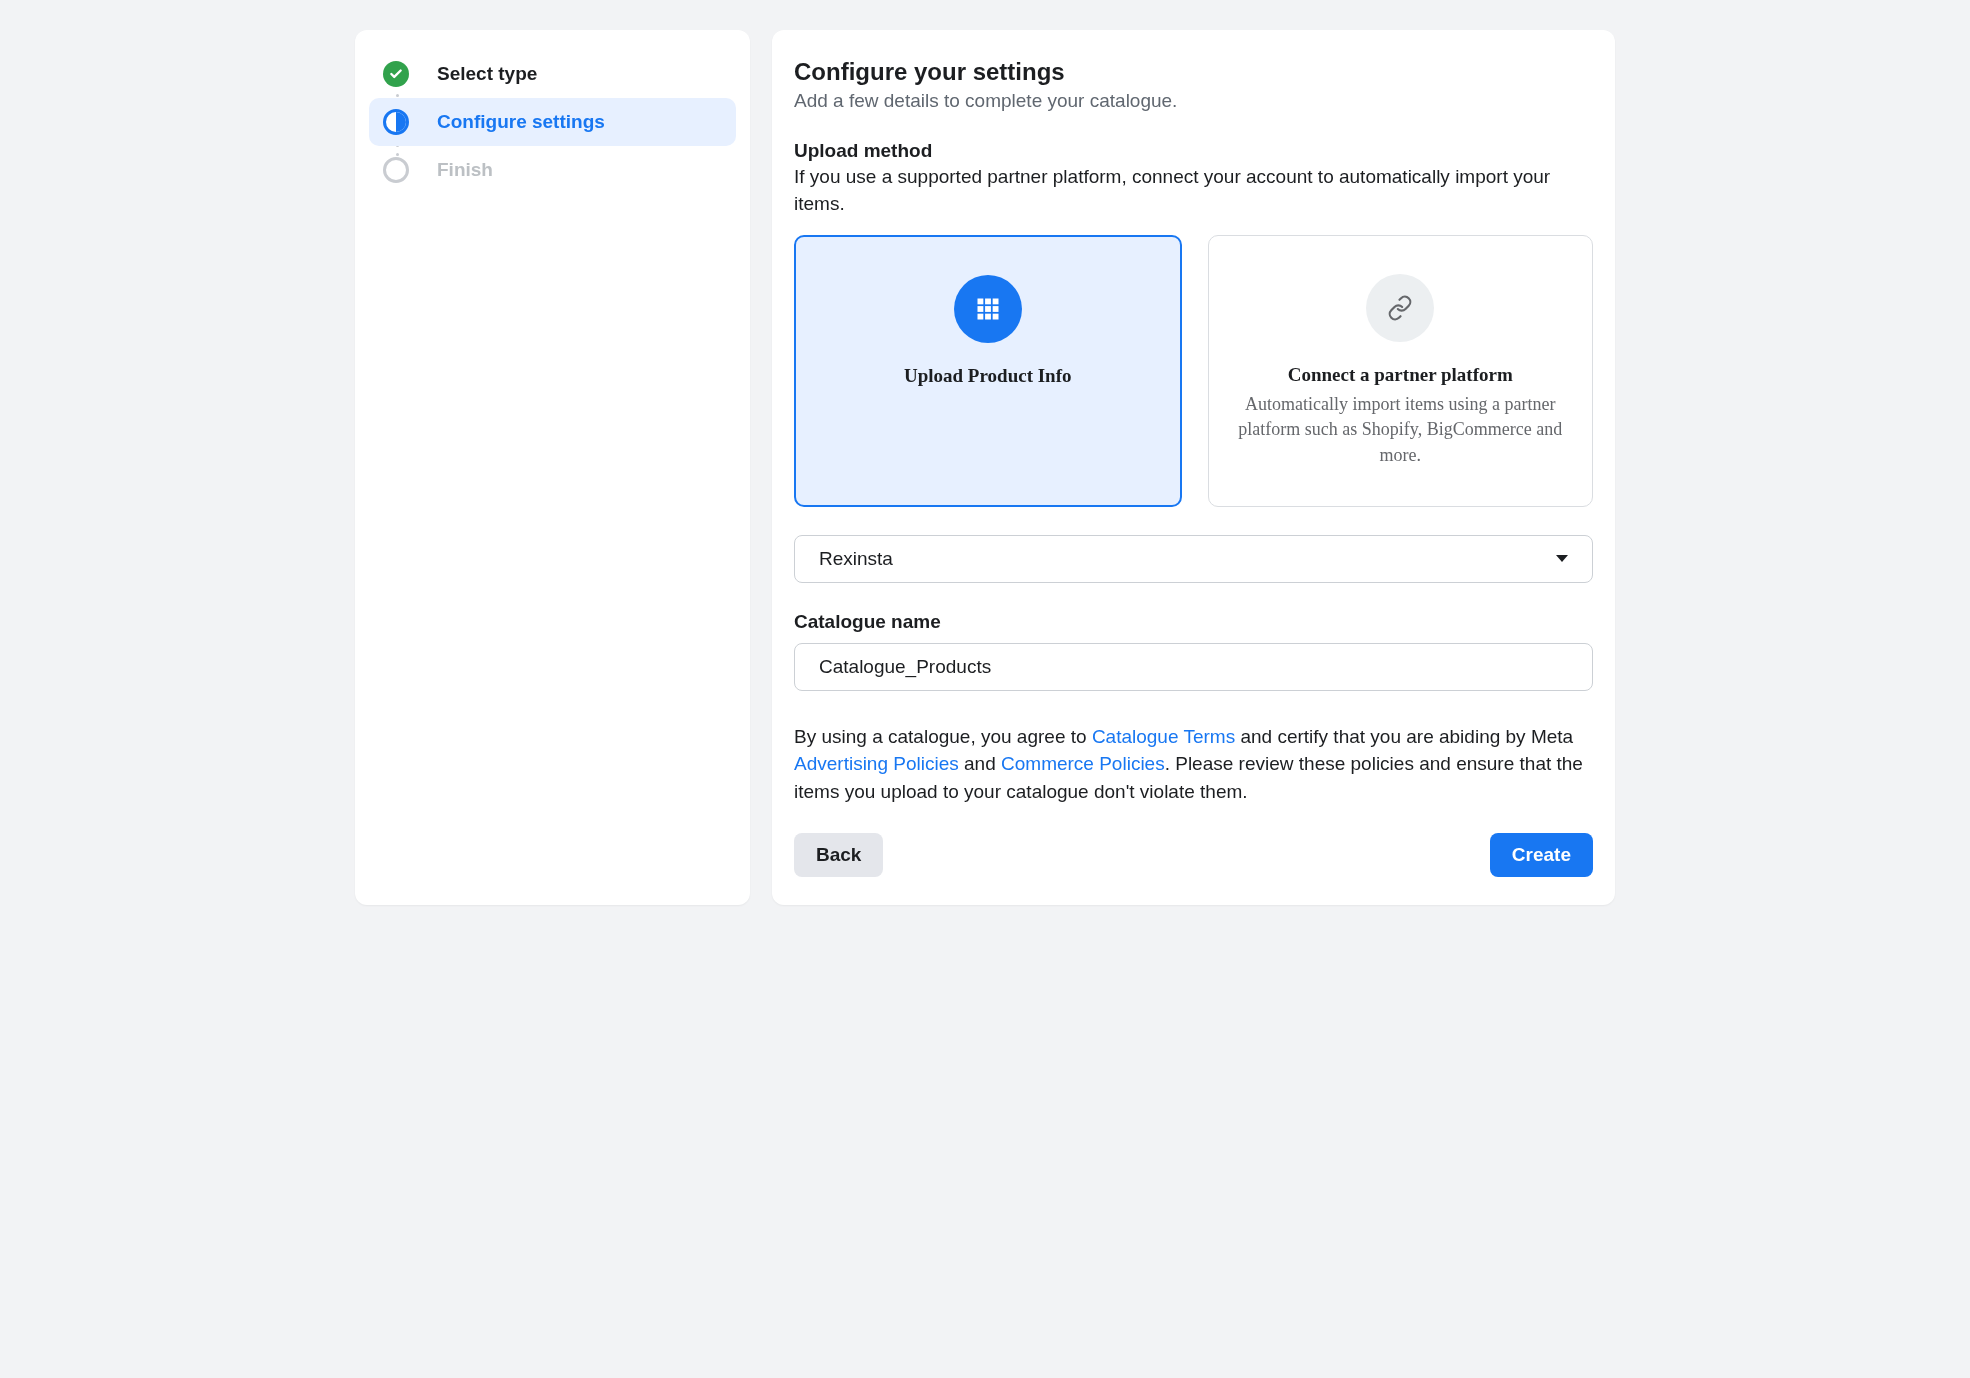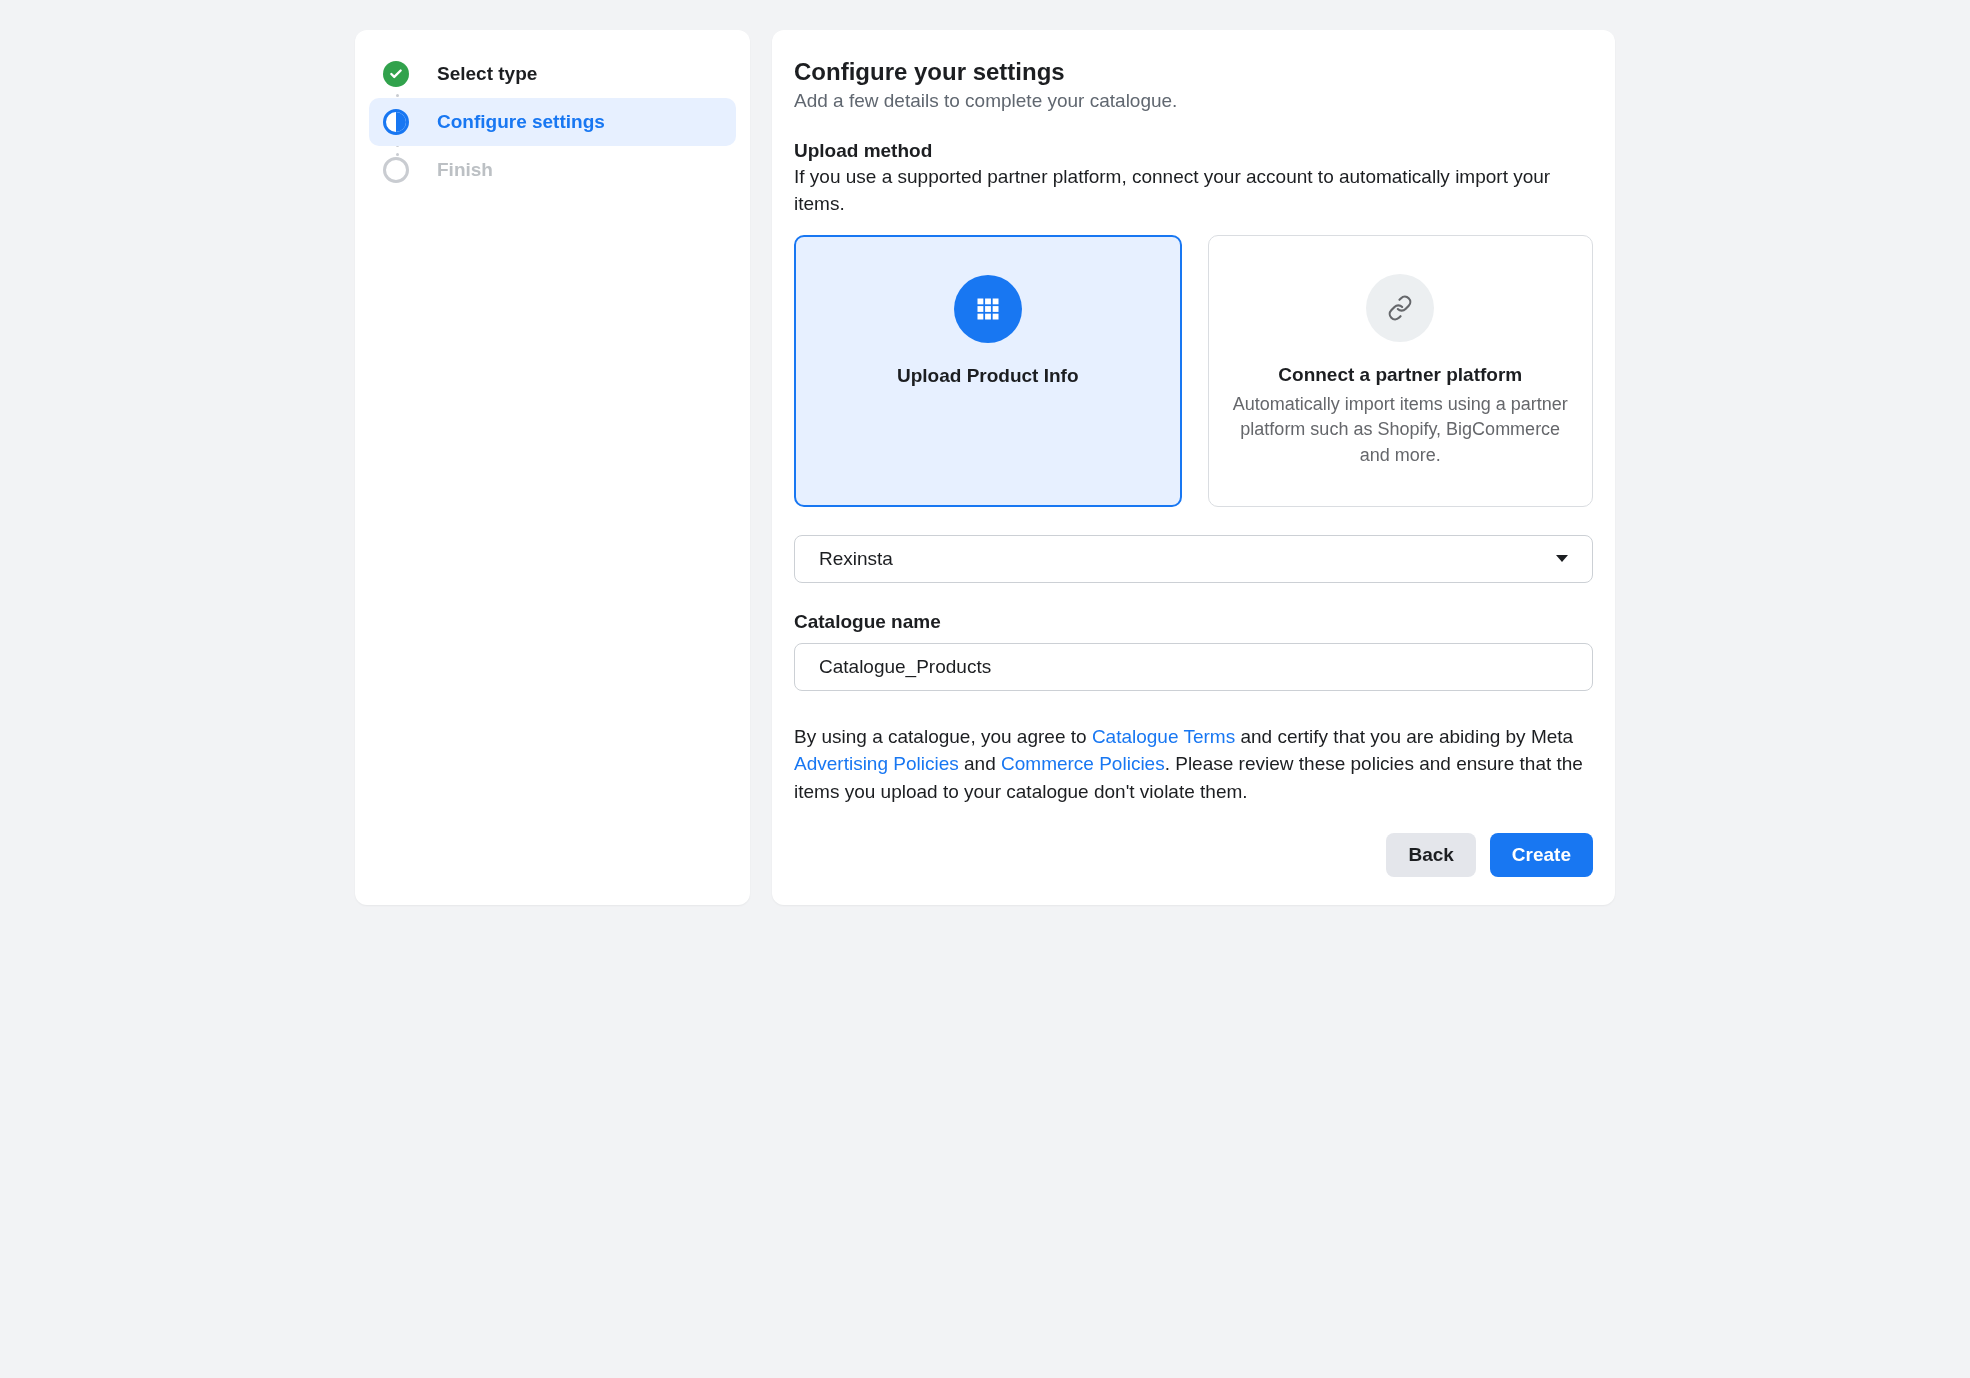"Upload Product Info" .cards { font-family: none -> Liberation Serif, serif }
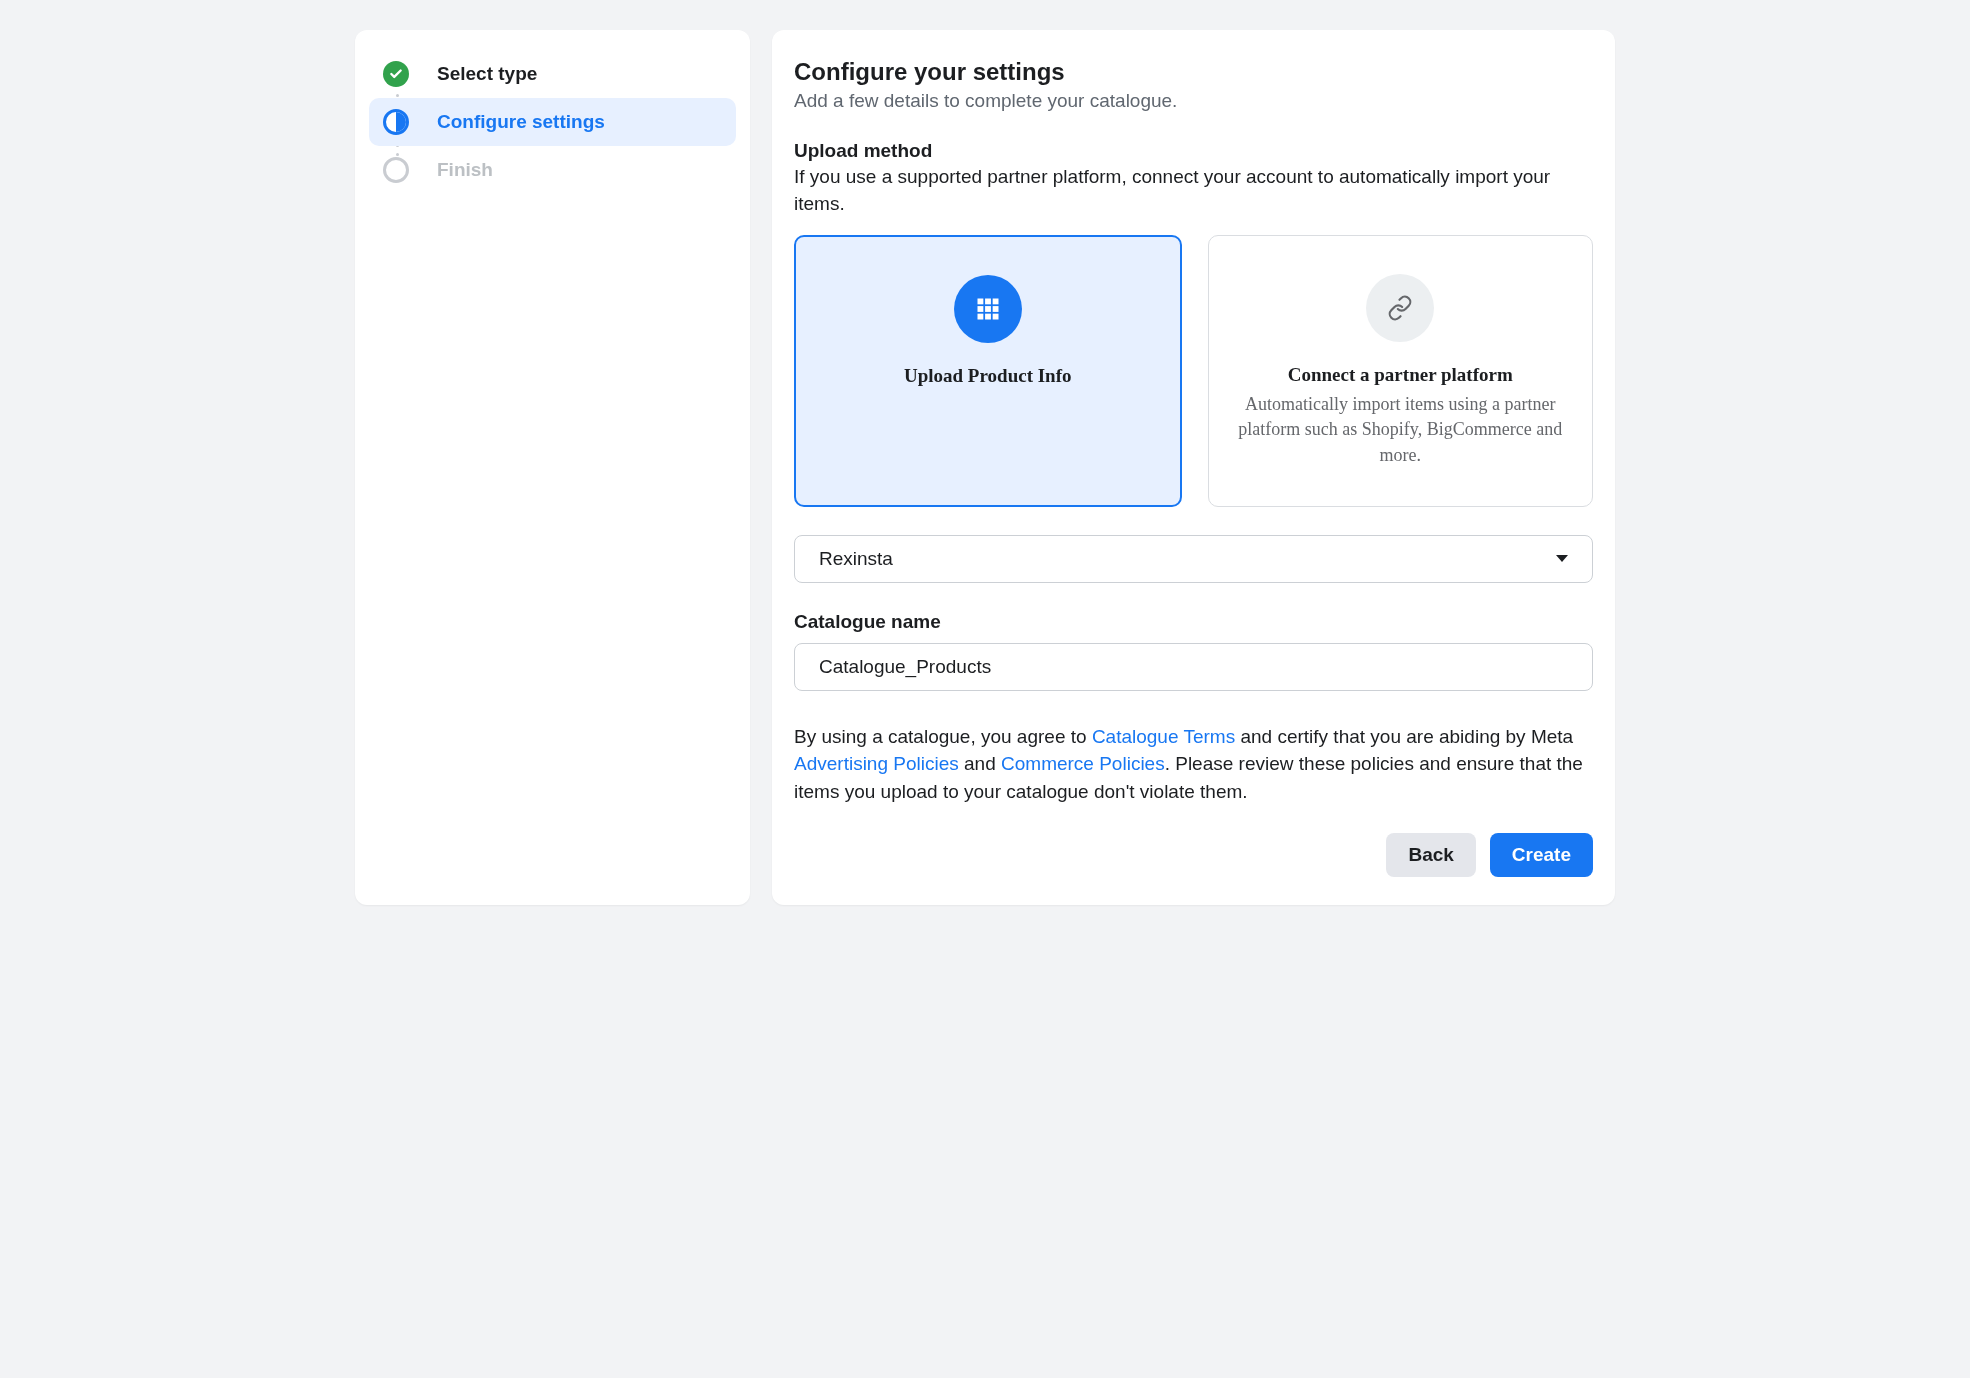"Back" .actions { gap: 14px -> 8px; justify-content: flex-end -> space-between }
